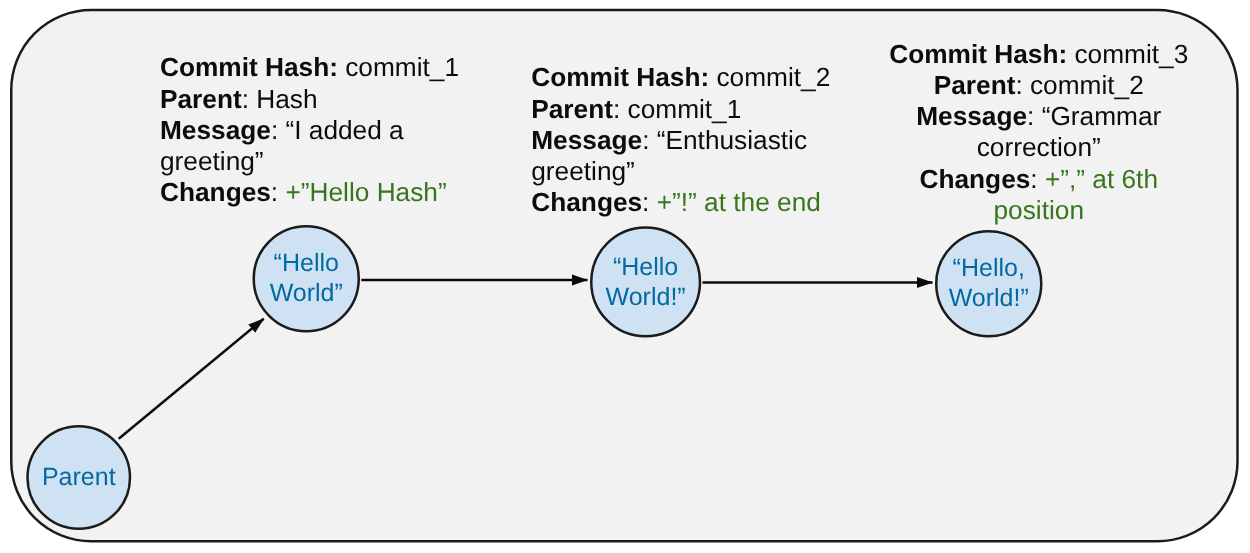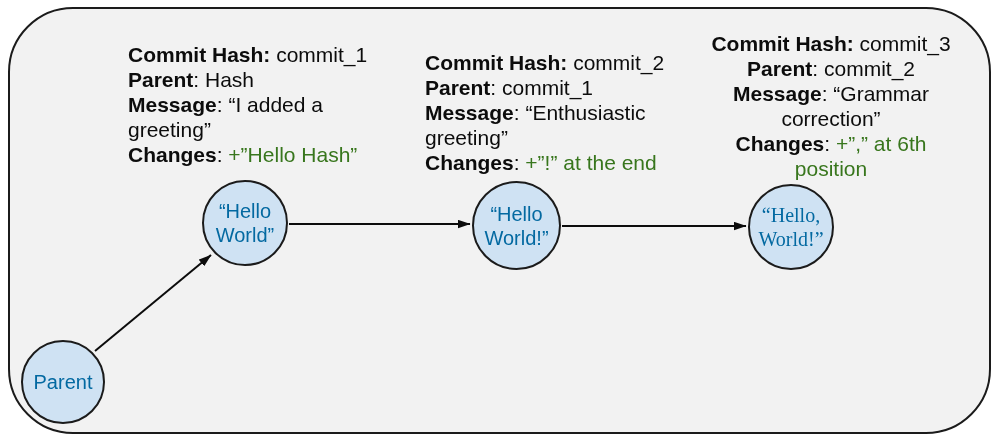"“Hello," .node-3 { font-family: Liberation Serif, serif -> none }
